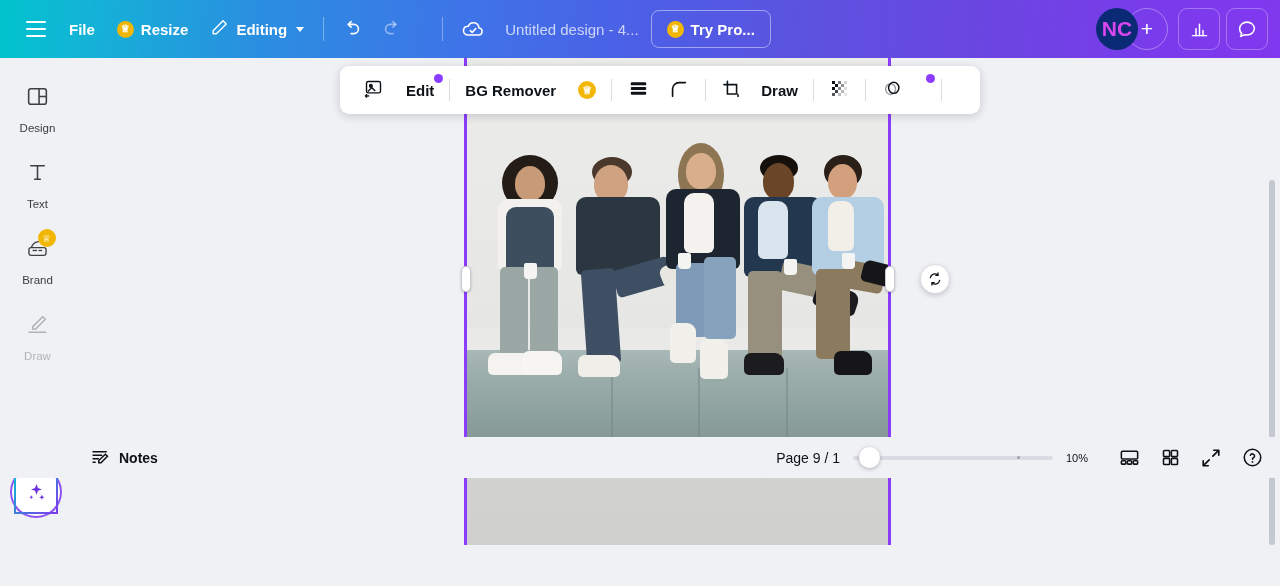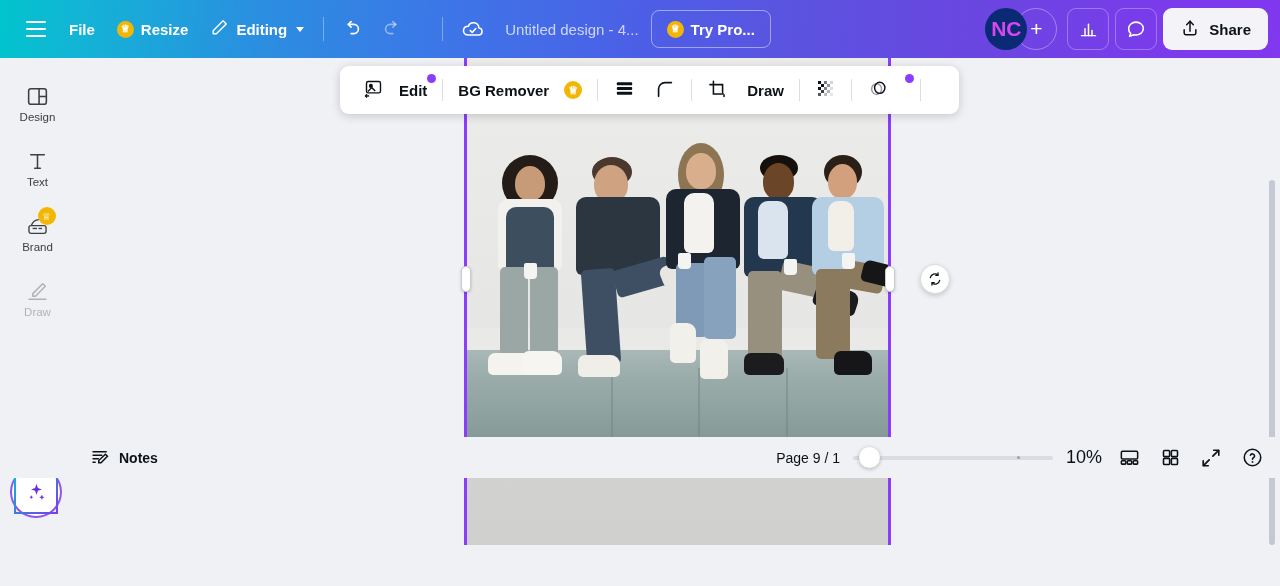"Share" div.share-btn { html: <div> <span> <svg> <path></path> <path></path> <path></path> </svg> </span> <span>Share</span> </div> -> none }
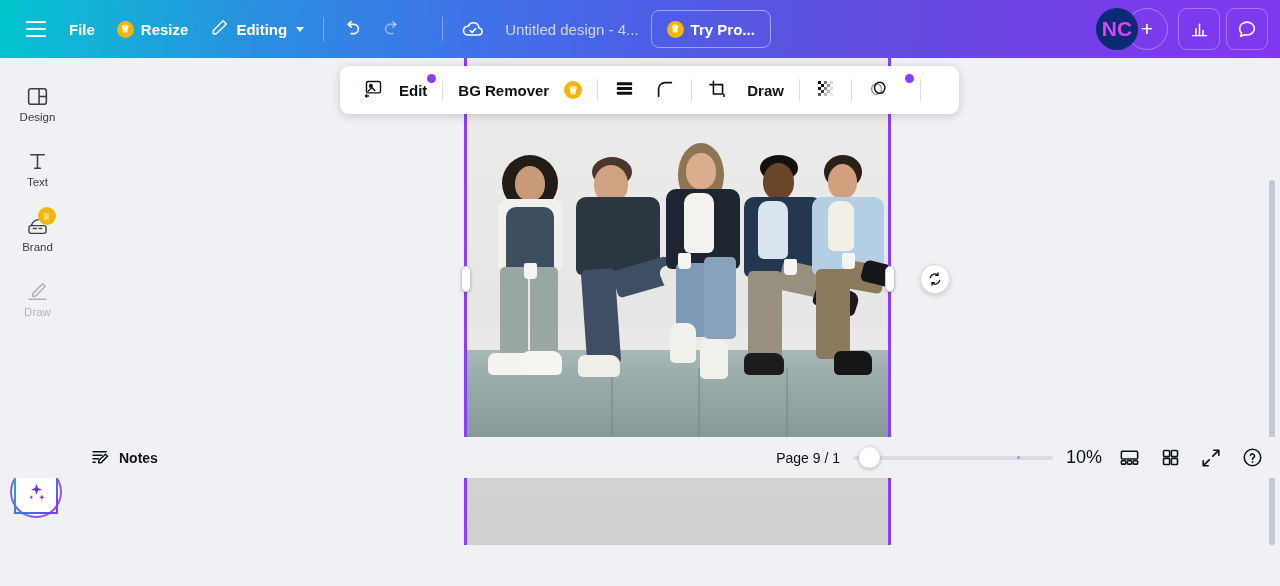"Edit" .ft-item { gap: 15px -> 22px }
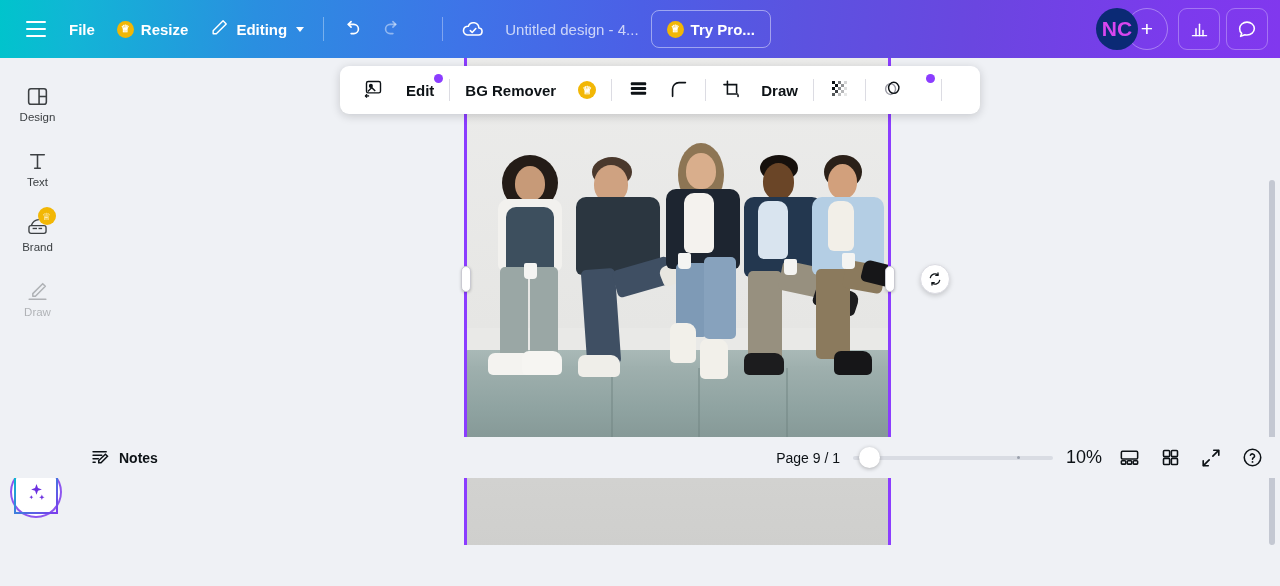"Design" .sb-item { gap: 2px -> 13px }
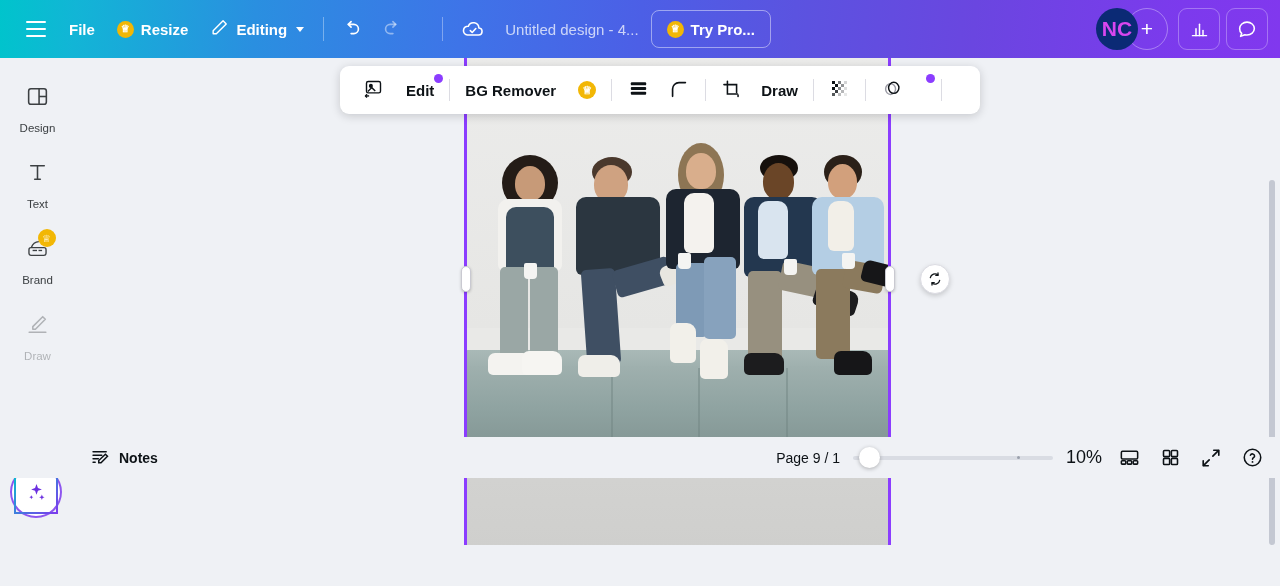"10%" .zoom-val { font-size: 18px -> 11px }
